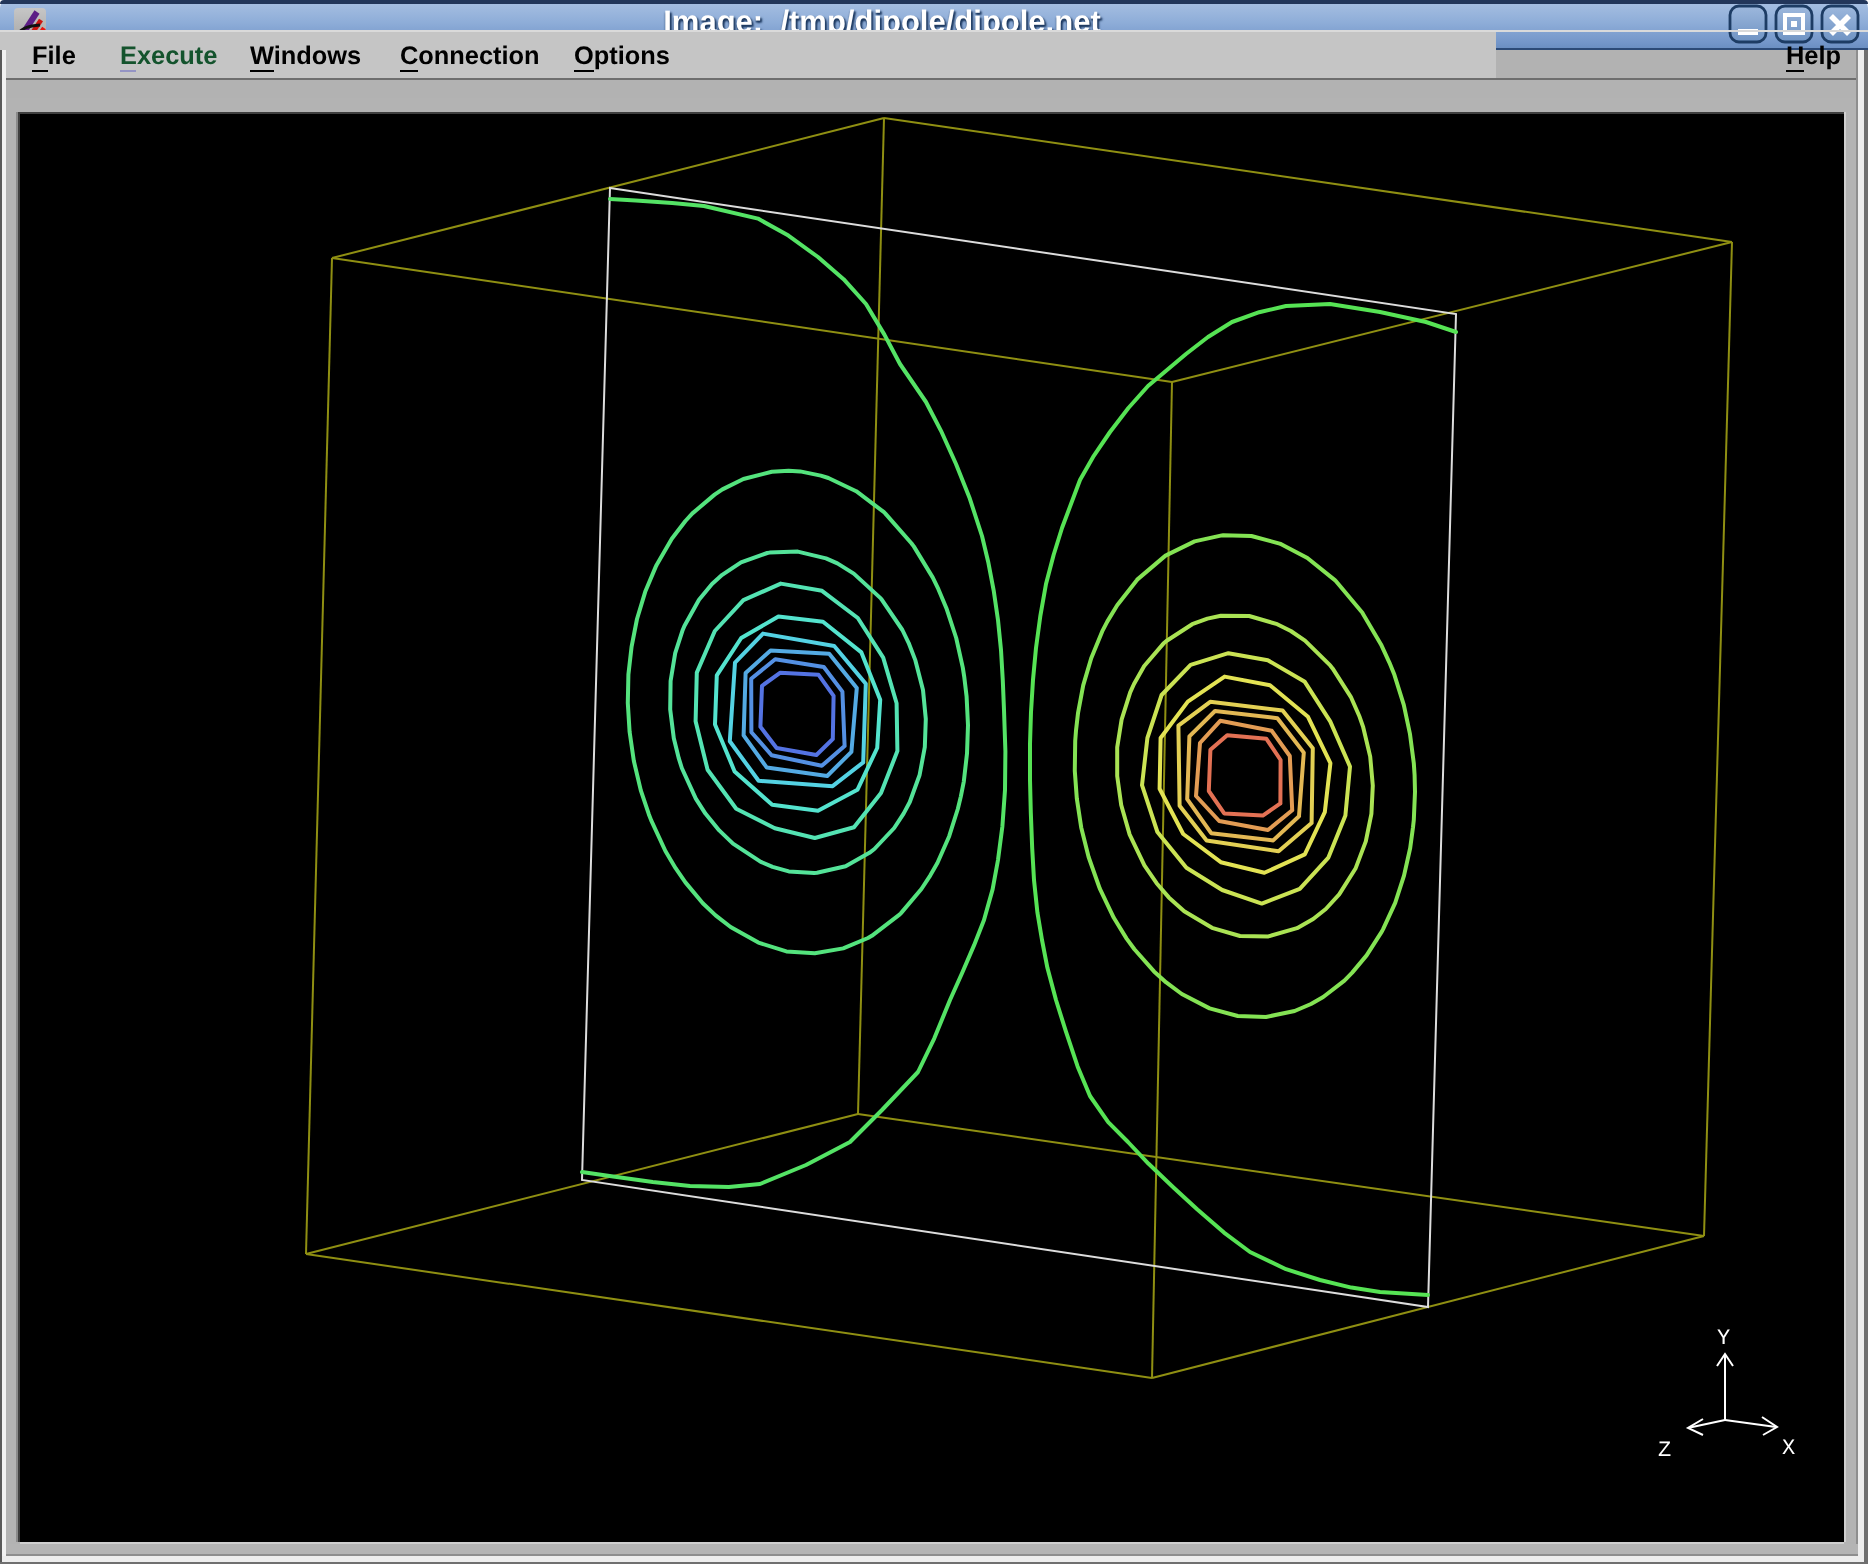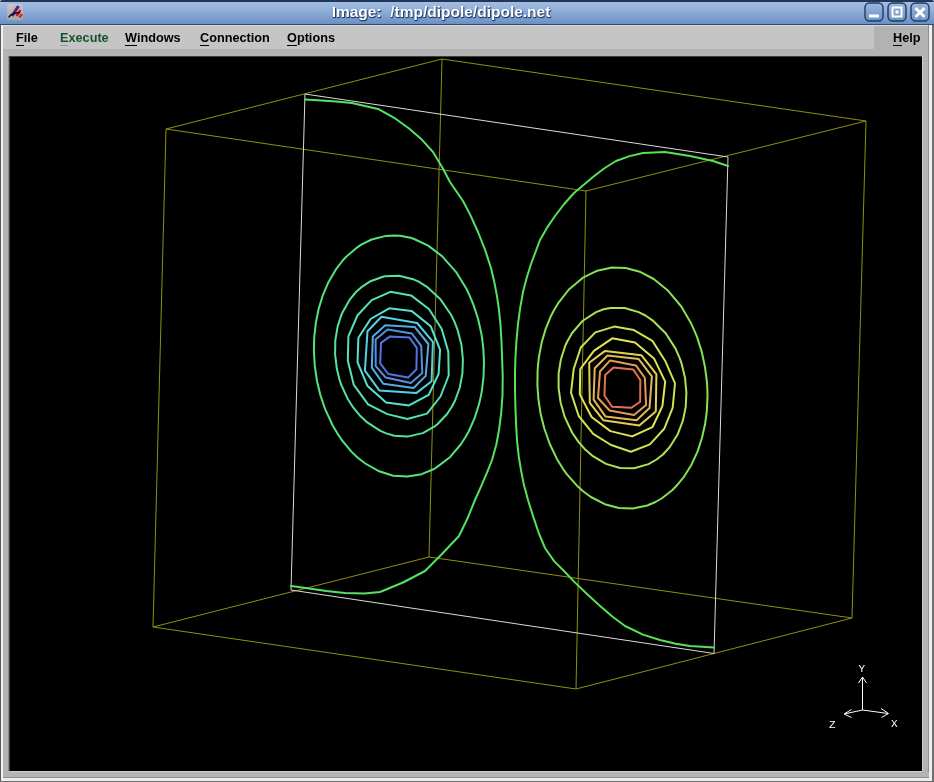"File" #menubar { top: 25px -> 15px; width: 874px -> 748px }
